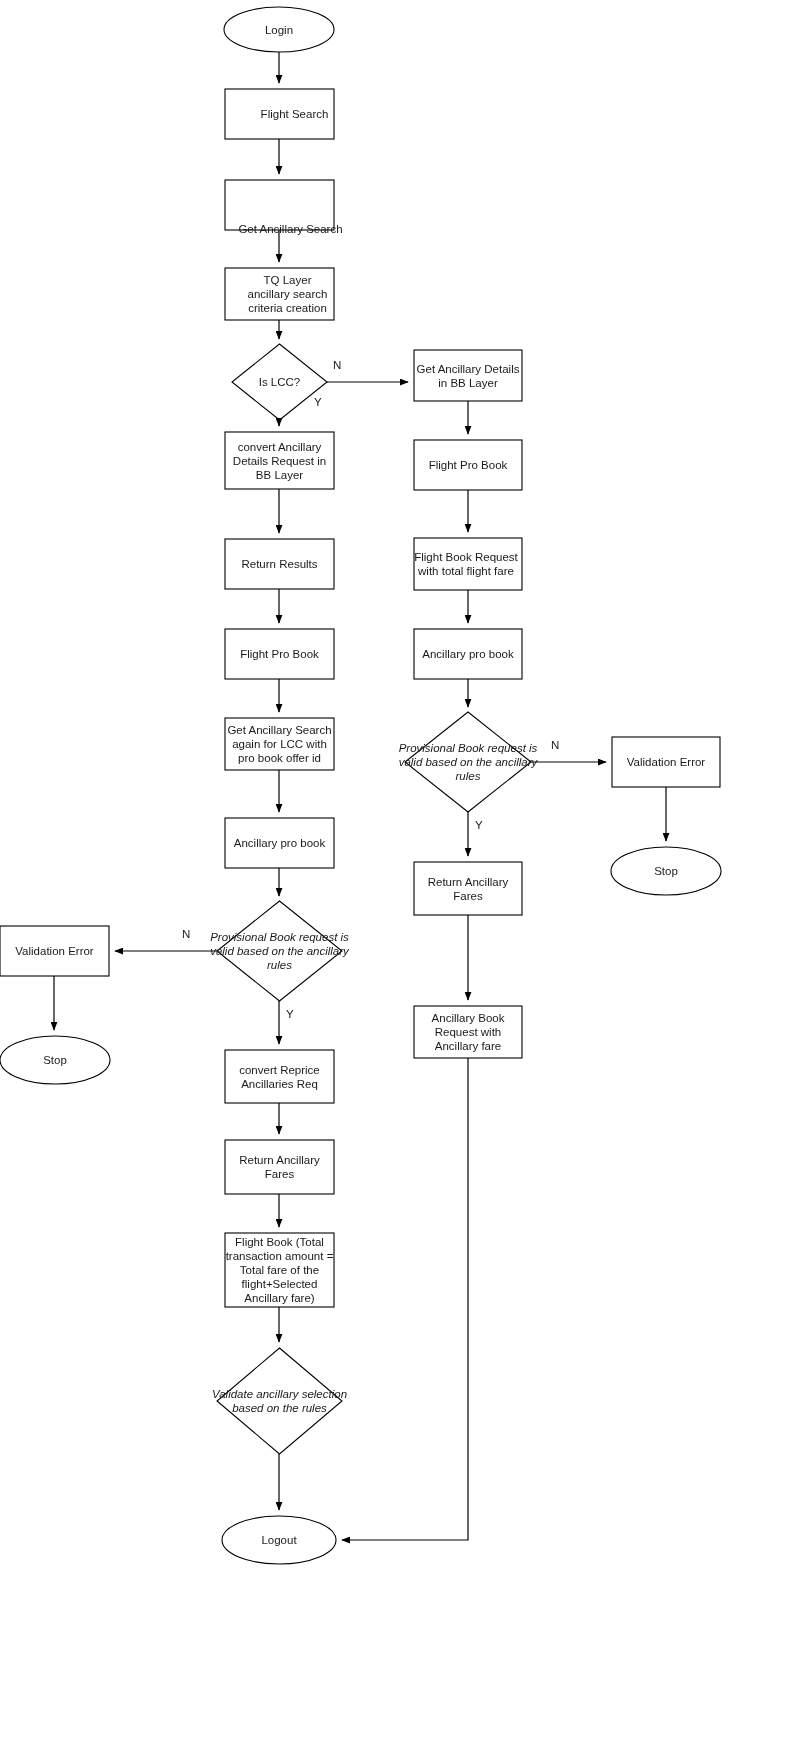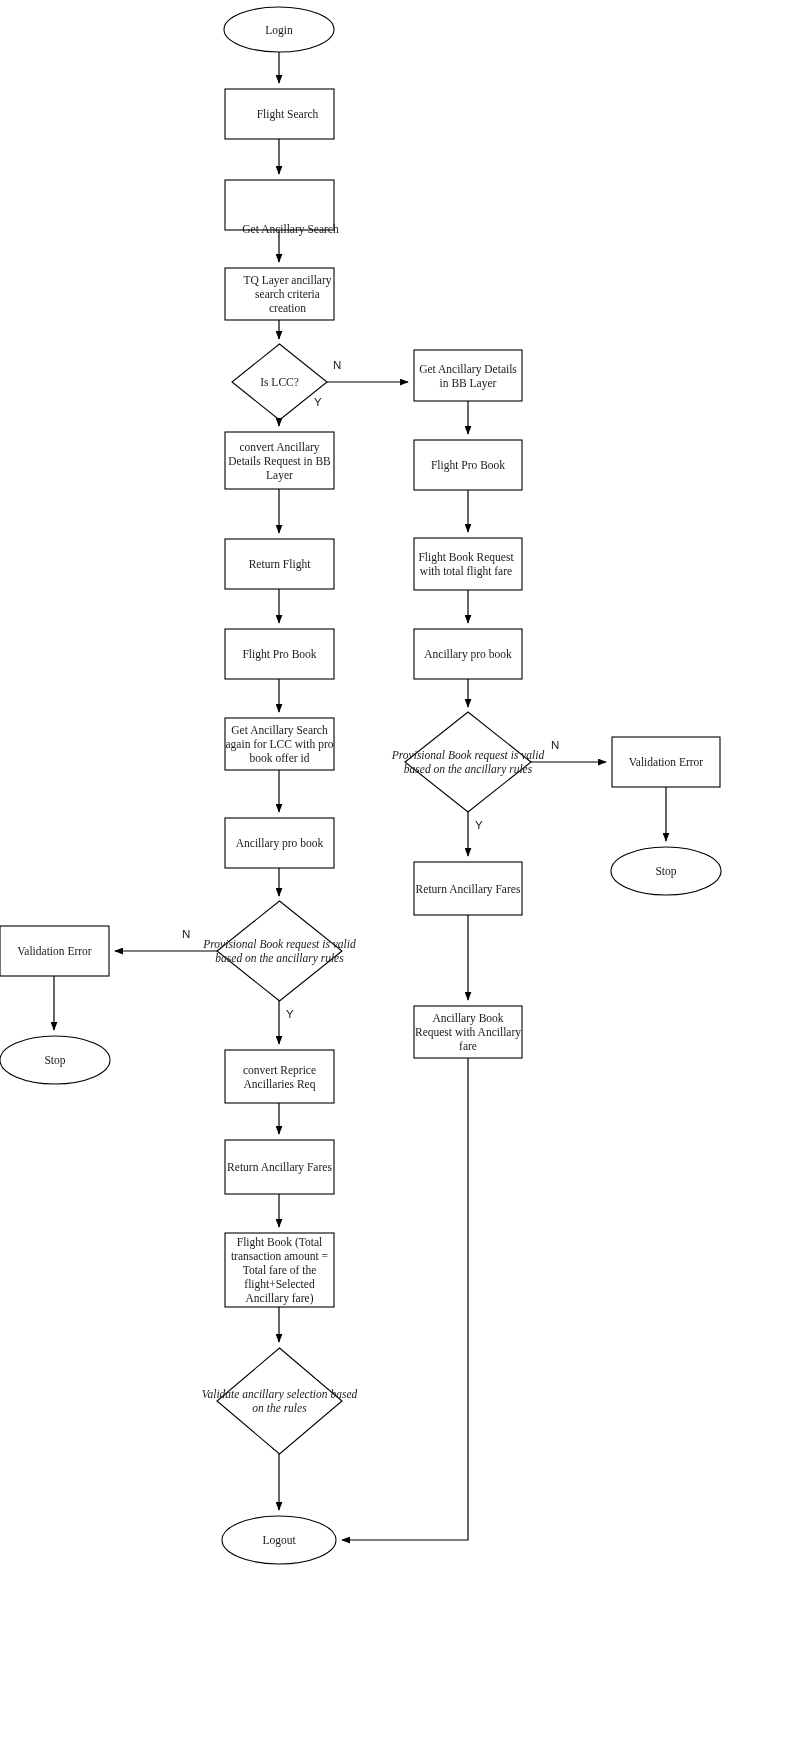"Login" .node-label { font-family: Liberation Serif, serif -> Liberation Sans, sans-serif }
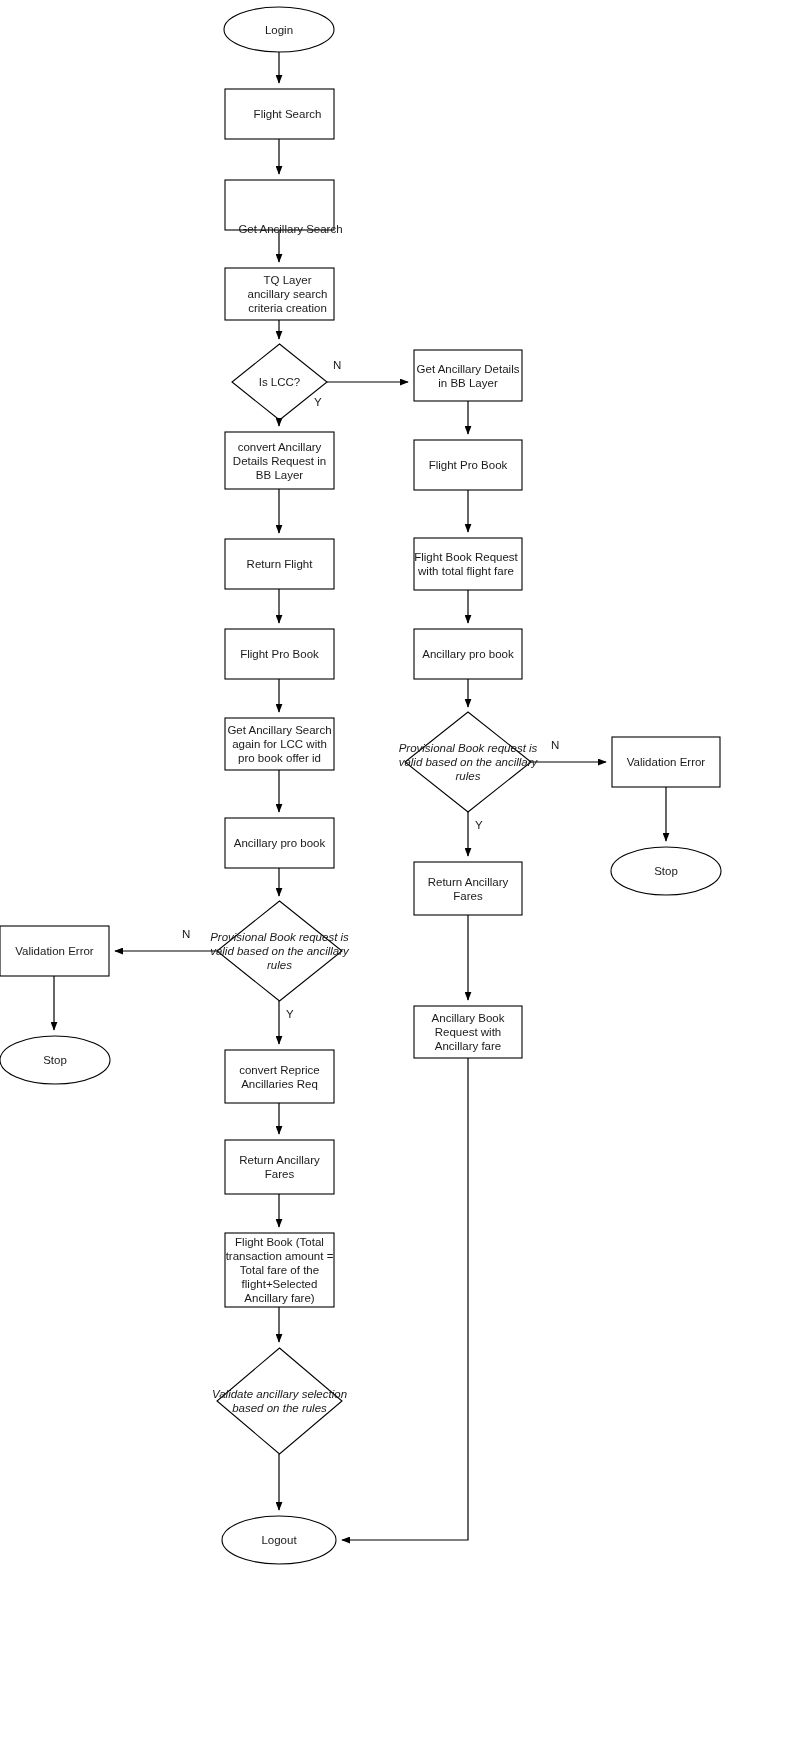"Flight Search" div.node-label { left: 218px -> 225px }
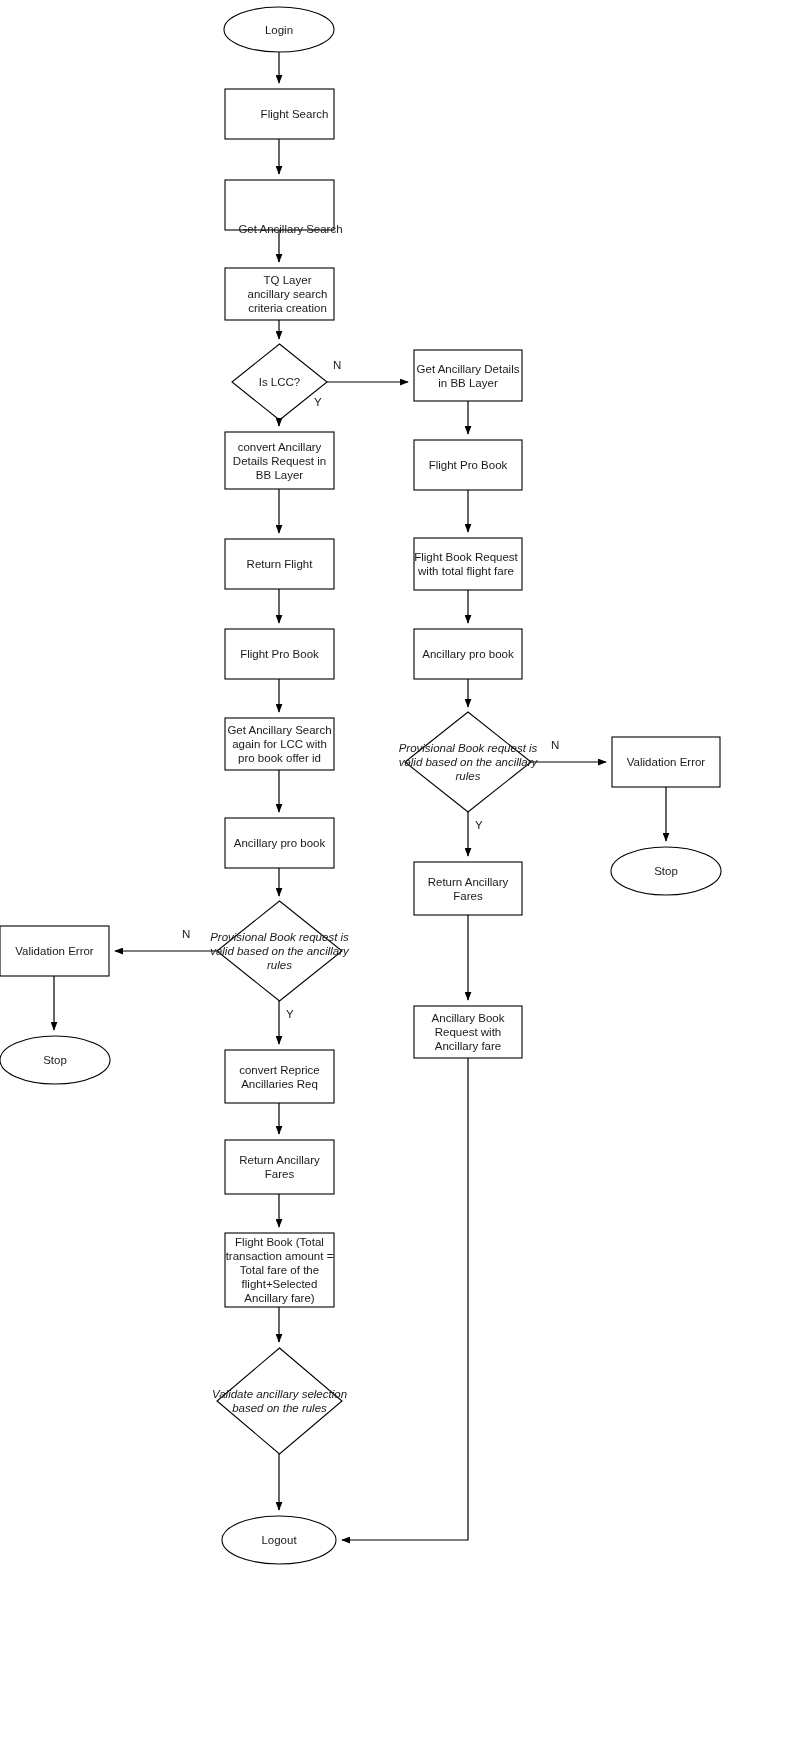"Return Flight" div.node-label { text: Flight -> Results }
